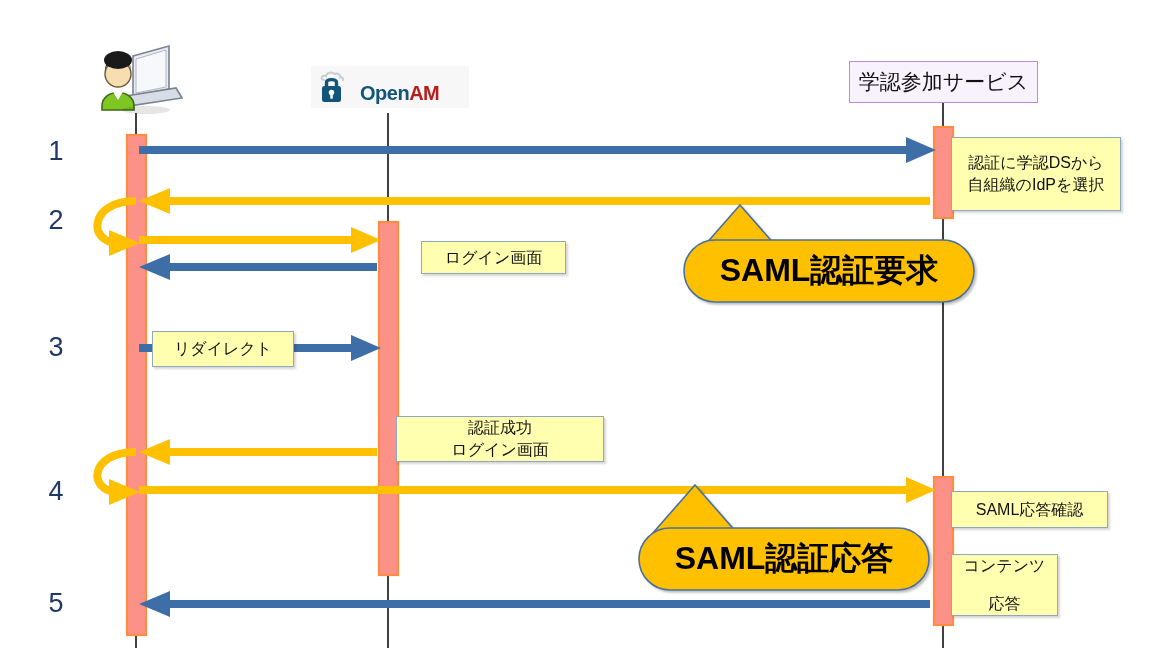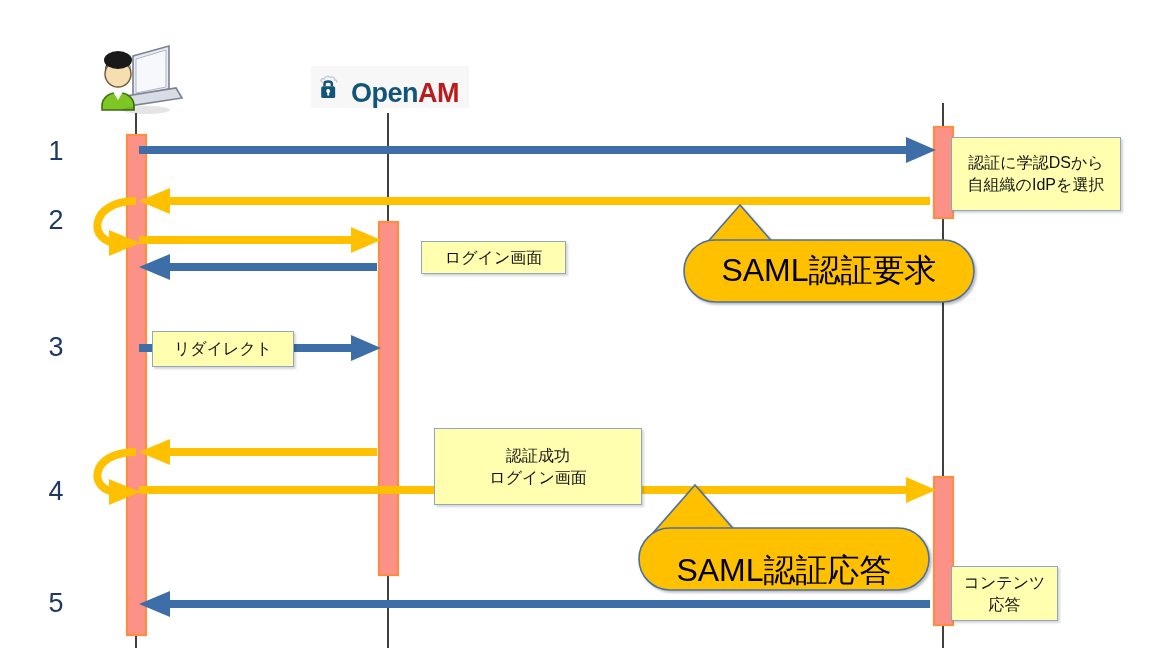"Open" .openam .word { font-size: 27px -> 20px }
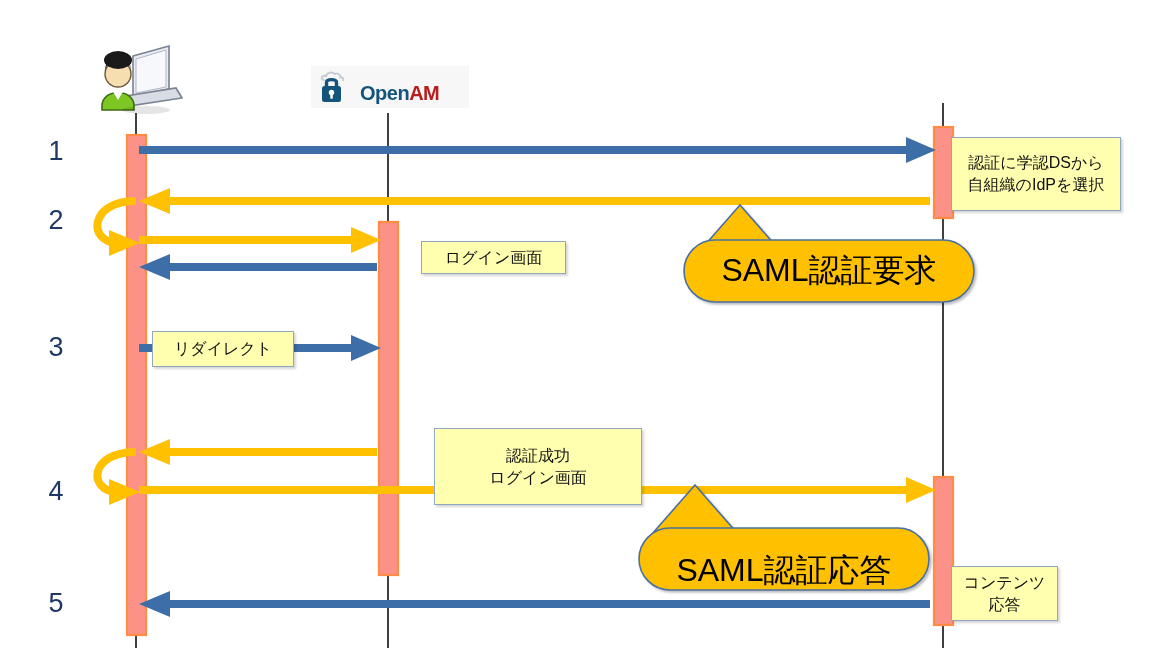"学認参加サービス" div.svc-box { html: none -> <div> <span>学認参加サービス</span> </div> }
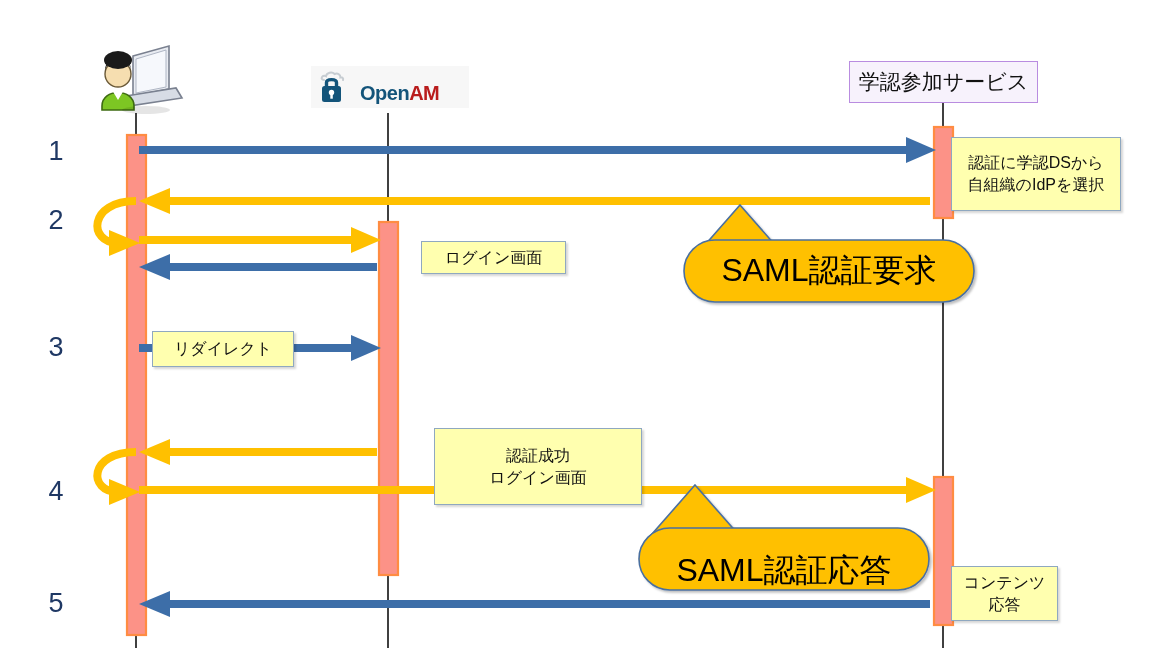"SAML認証要求" div.callout { font-weight: none -> bold }
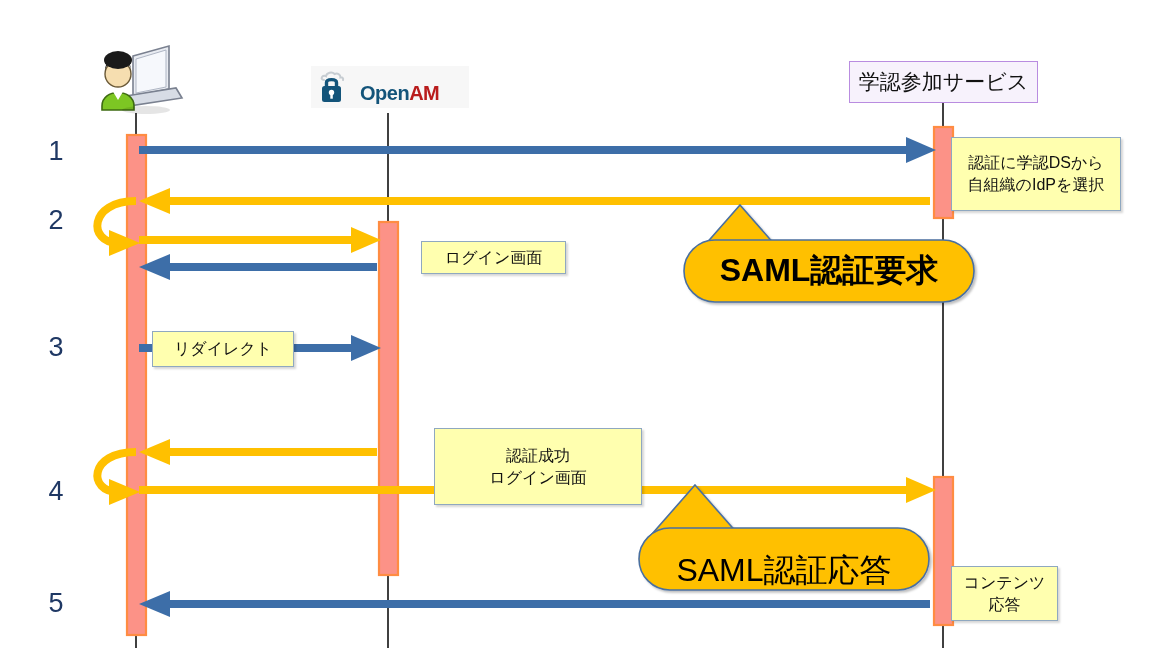"認証成功" div.note { height: 77px -> 46px; margin-left: 38px -> none; top: 428px -> 416px }
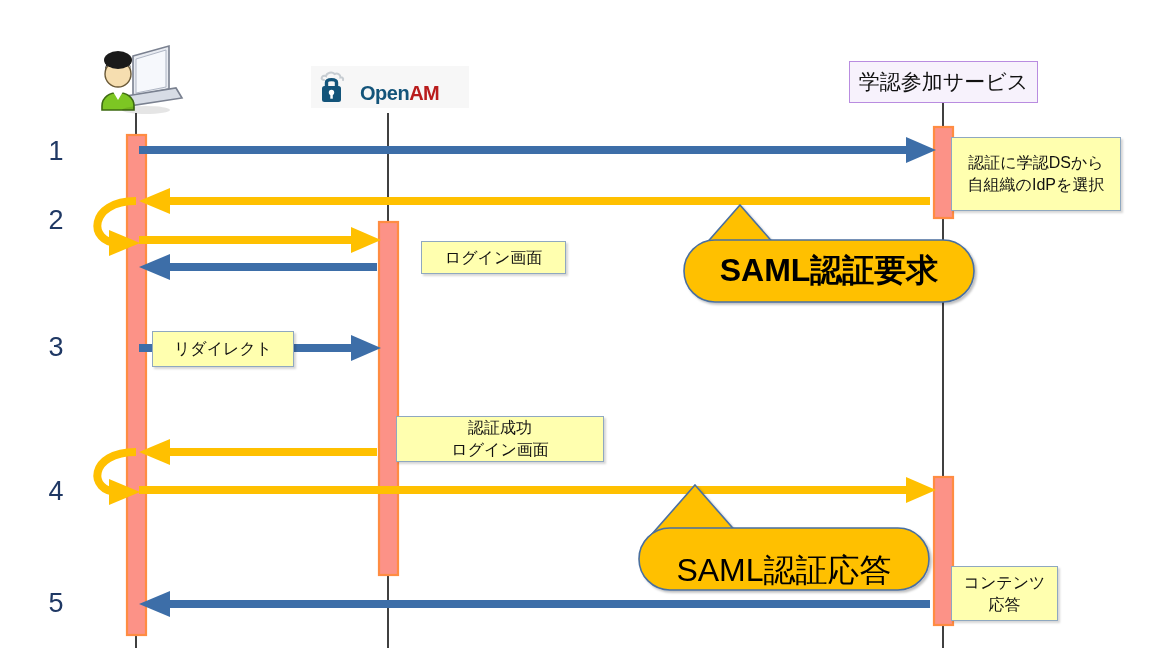"SAML応答確認" div.note { html: none -> <div> <span>SAML応答確認</span> </div> }
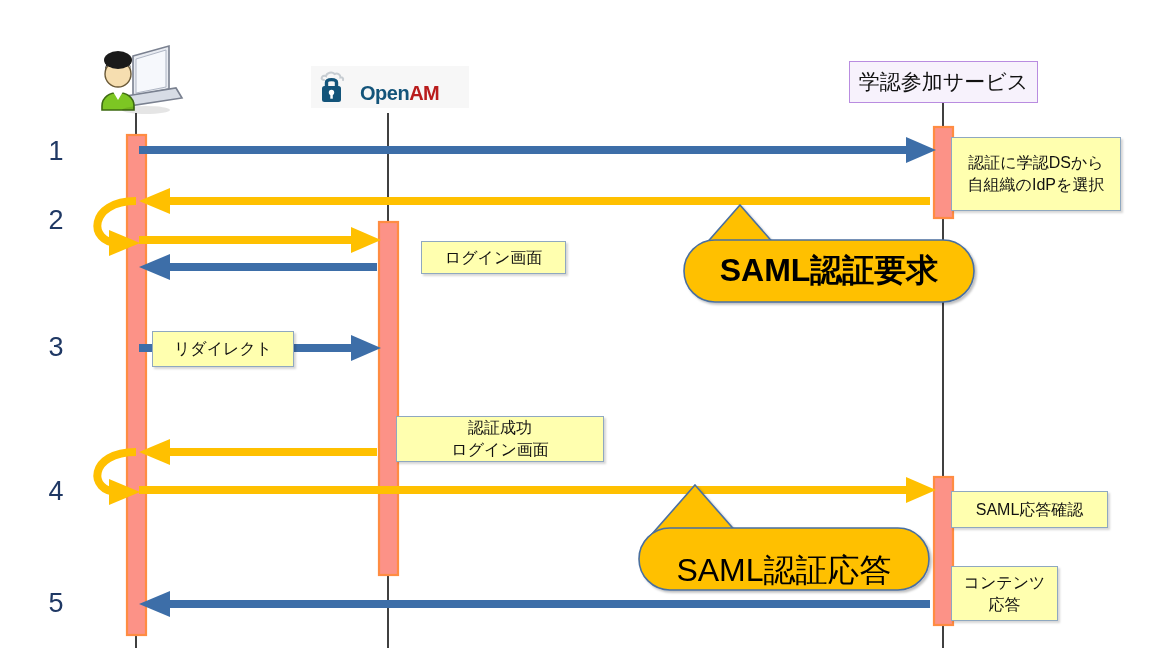"SAML認証応答" div.callout { font-weight: none -> bold; top: 540px -> 528px }
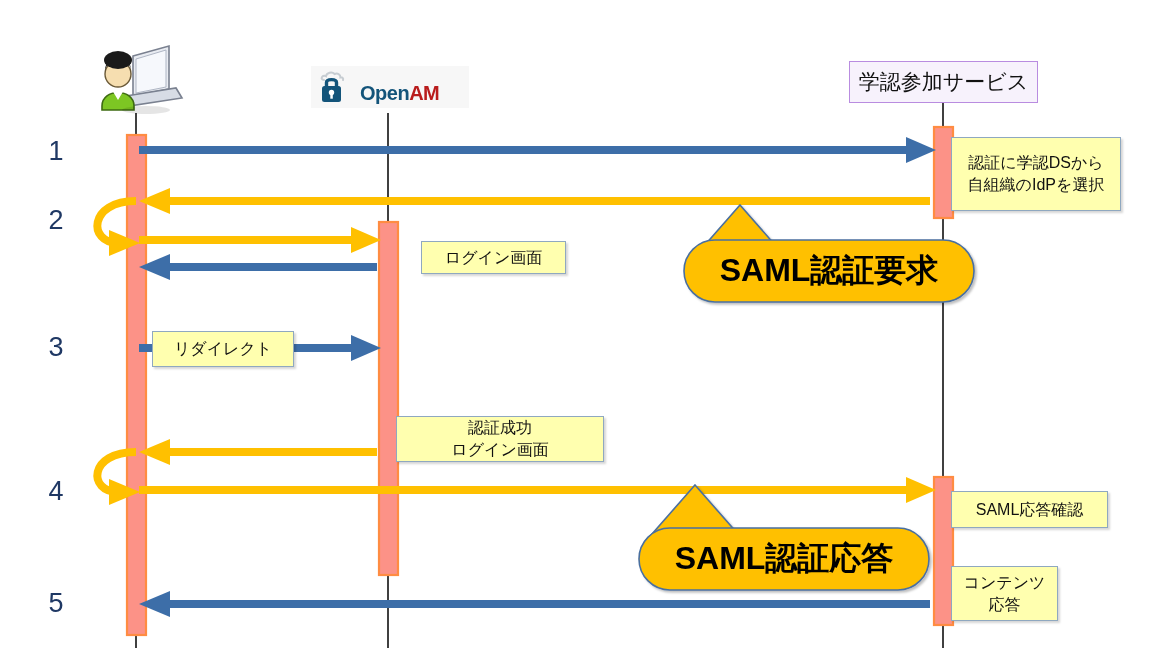"コンテンツ" div.note { height: 55px -> 62px; justify-content: none -> space-between; top: 566px -> 554px }
